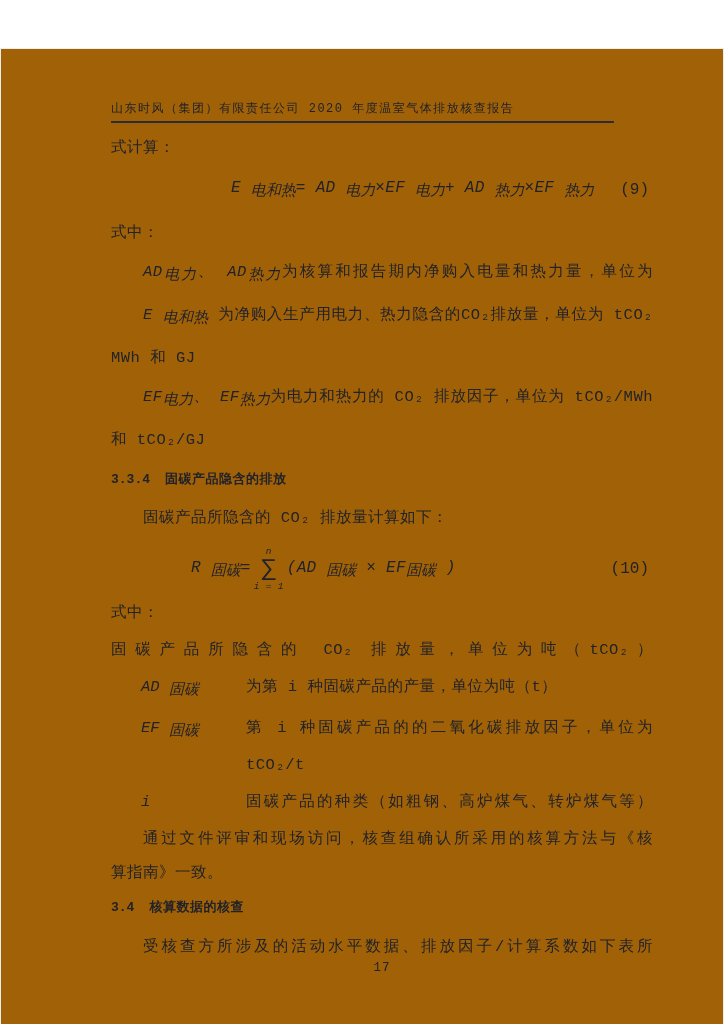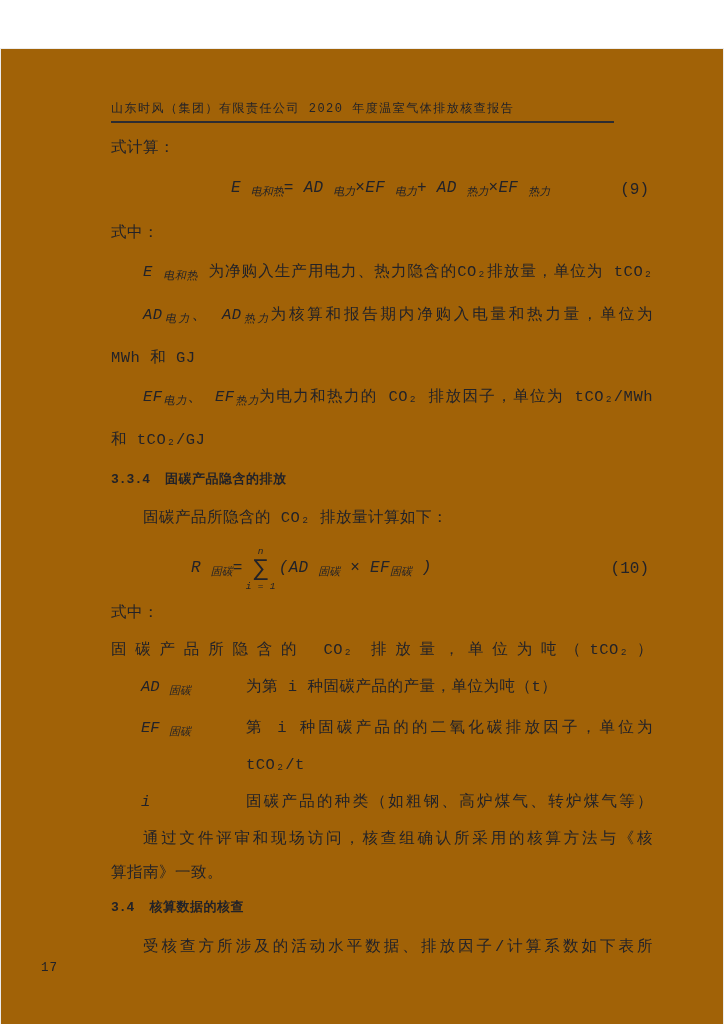"电和热" .seg-sub { font-size: 11px -> 15px }
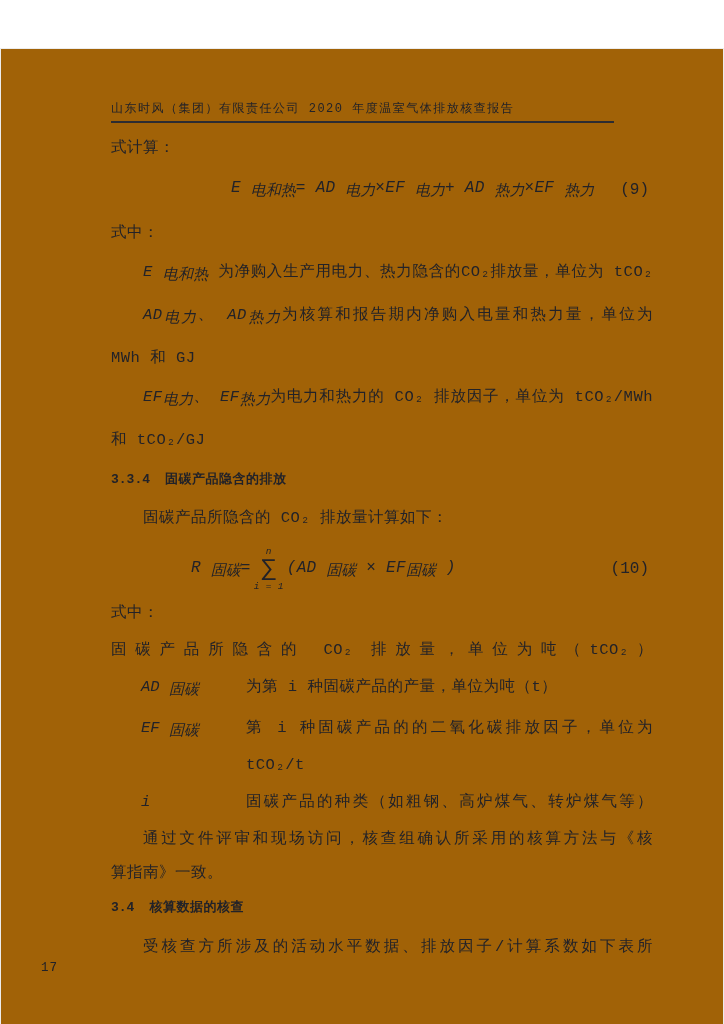"E 电和热 为净购入生产用电力、热力隐含的CO₂排放量，单位为 tCO₂" div.line { order: before "AD电力、 AD热力为核算和报告期内净购入电量和热力量，单位为" -> after "AD电力、 AD热力为核算和报告期内净购入电量和热力量，单位为" }
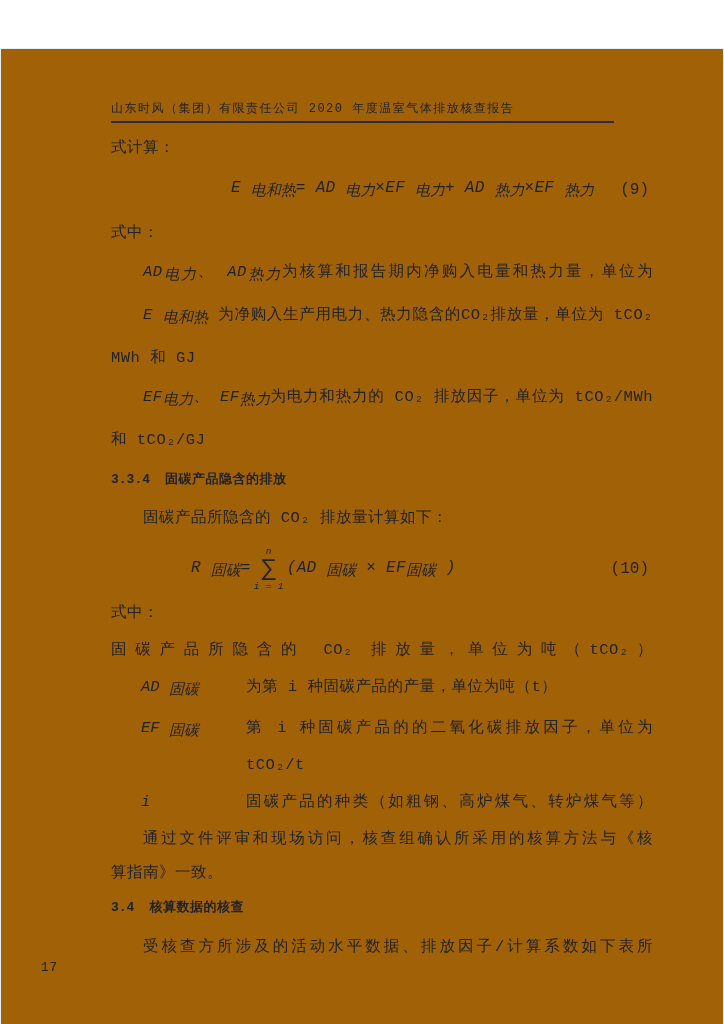"17" .page-number { text-align: none -> center }
